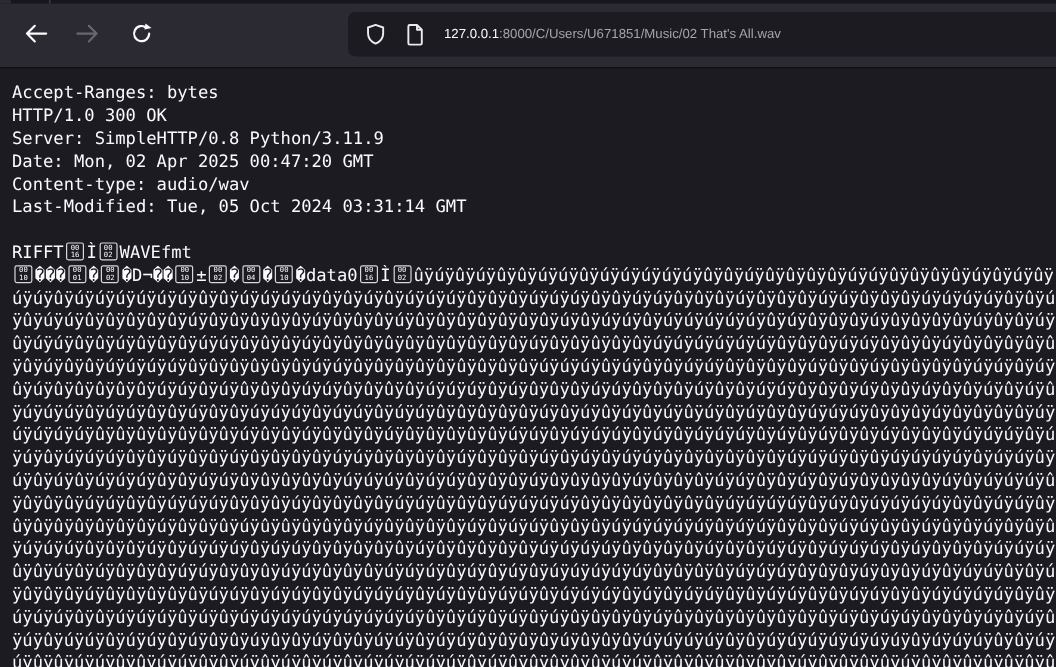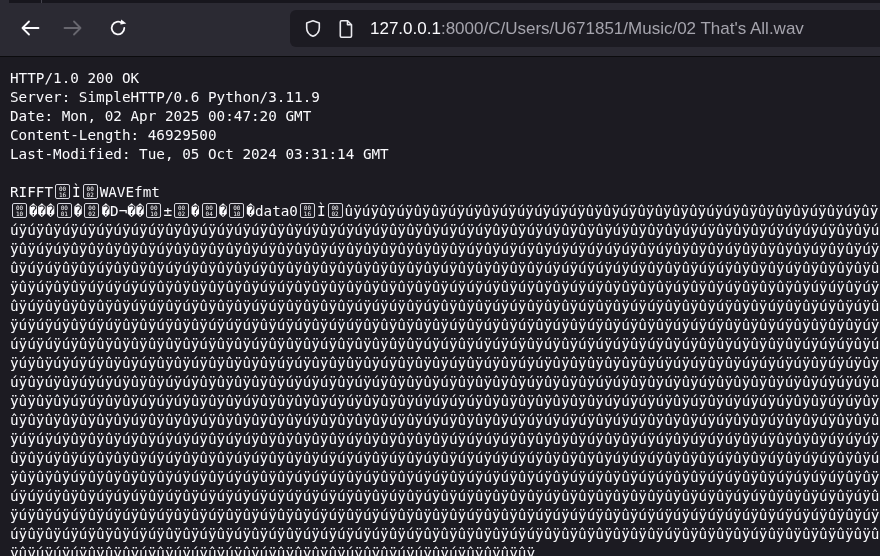"127.0.0.1:8000/C/Users/U671851/Music/02" .url-text { font-size: 17px -> 11px }
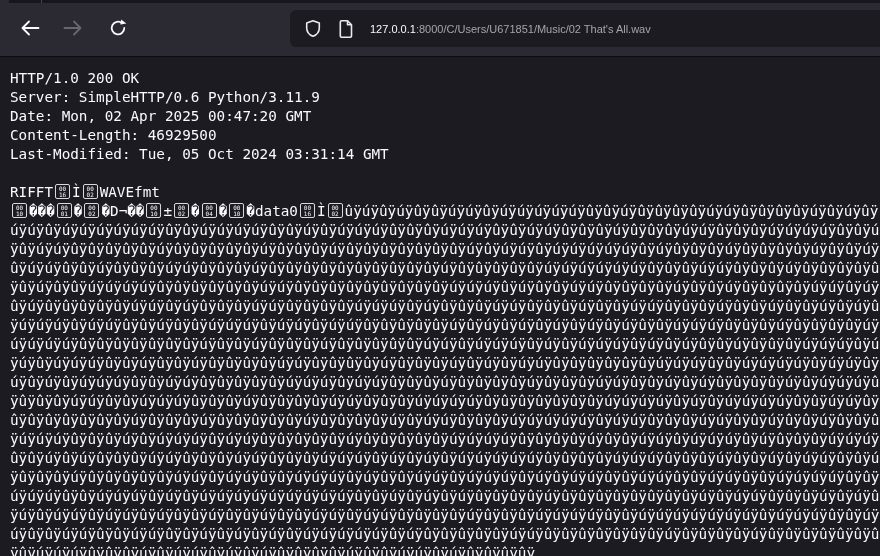"Accept-Ranges: bytes" div.hline { html: none -> <div>Accept-Ranges: bytes</div> }
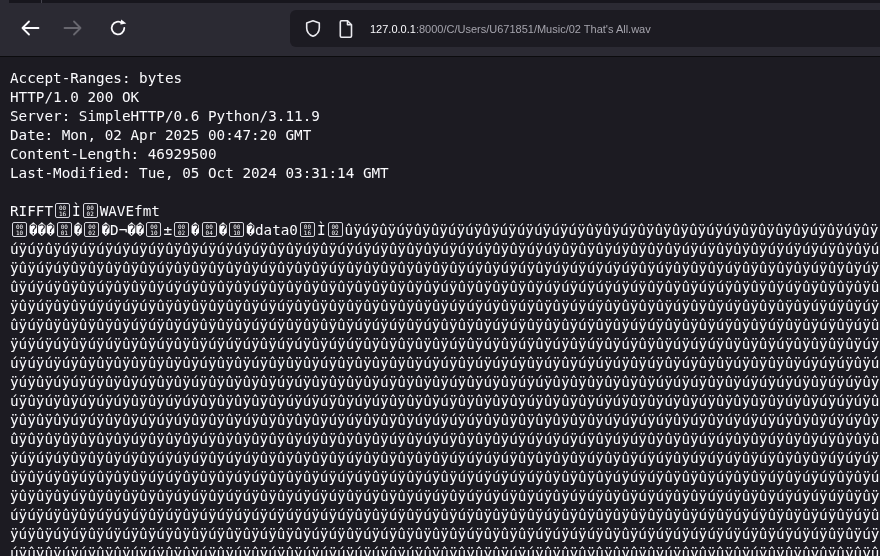"HTTP/1.0 200 OK" div.hline { text: HTTP/1.0 200 -> HTTP/1.0 300 }
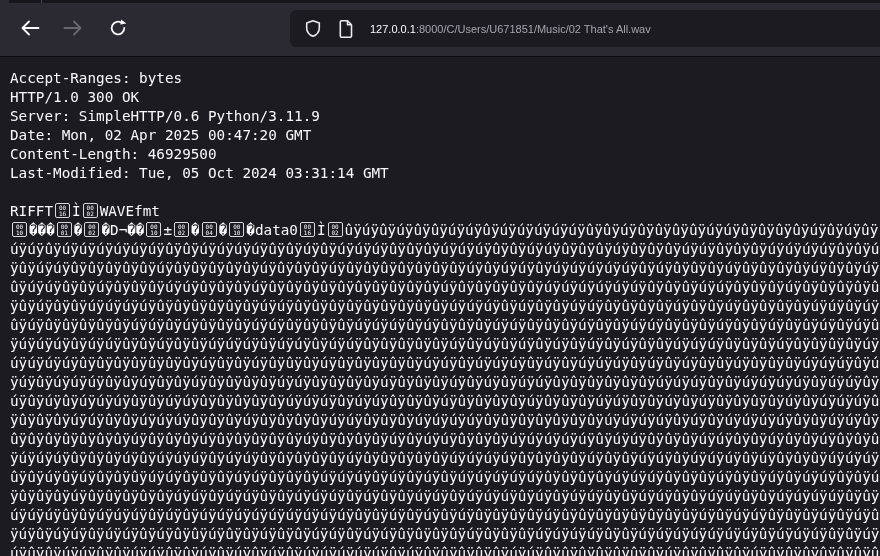"Server: SimpleHTTP/0.6 Python/3.11.9" div.hline { text: SimpleHTTP/0.6 -> SimpleHTTP/0.8 }
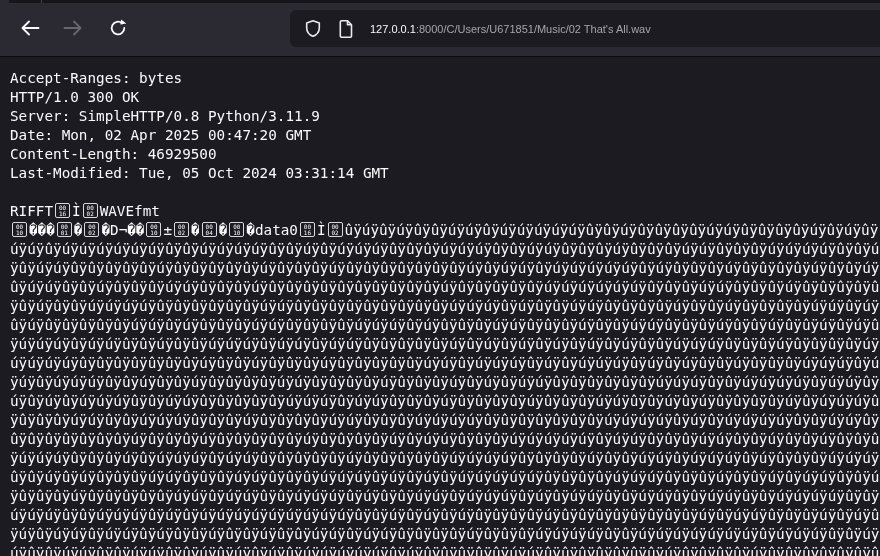"Content-type: audio/wav" div.hline { html: none -> <div>Content-type: audio/wav</div> }
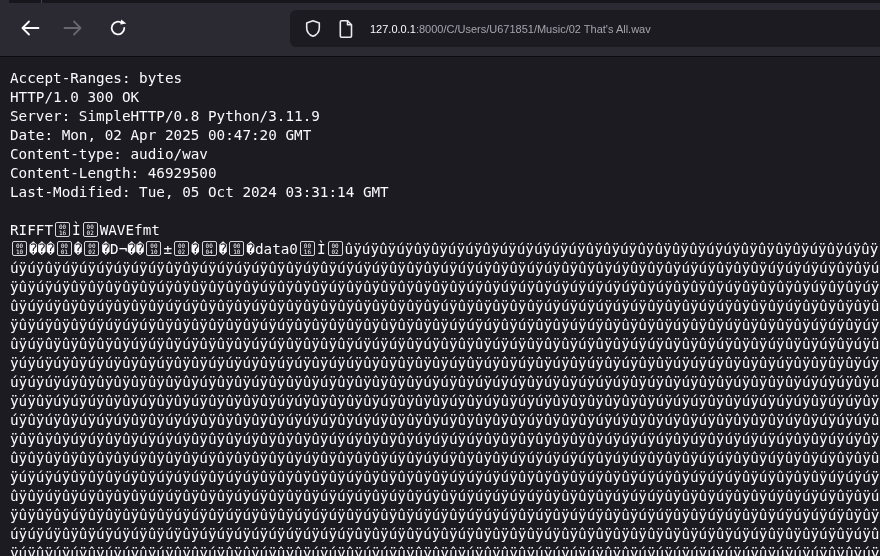"Content-Length: 46929500" div.hline { html: <div>Content-Length: 46929500</div> -> none }
